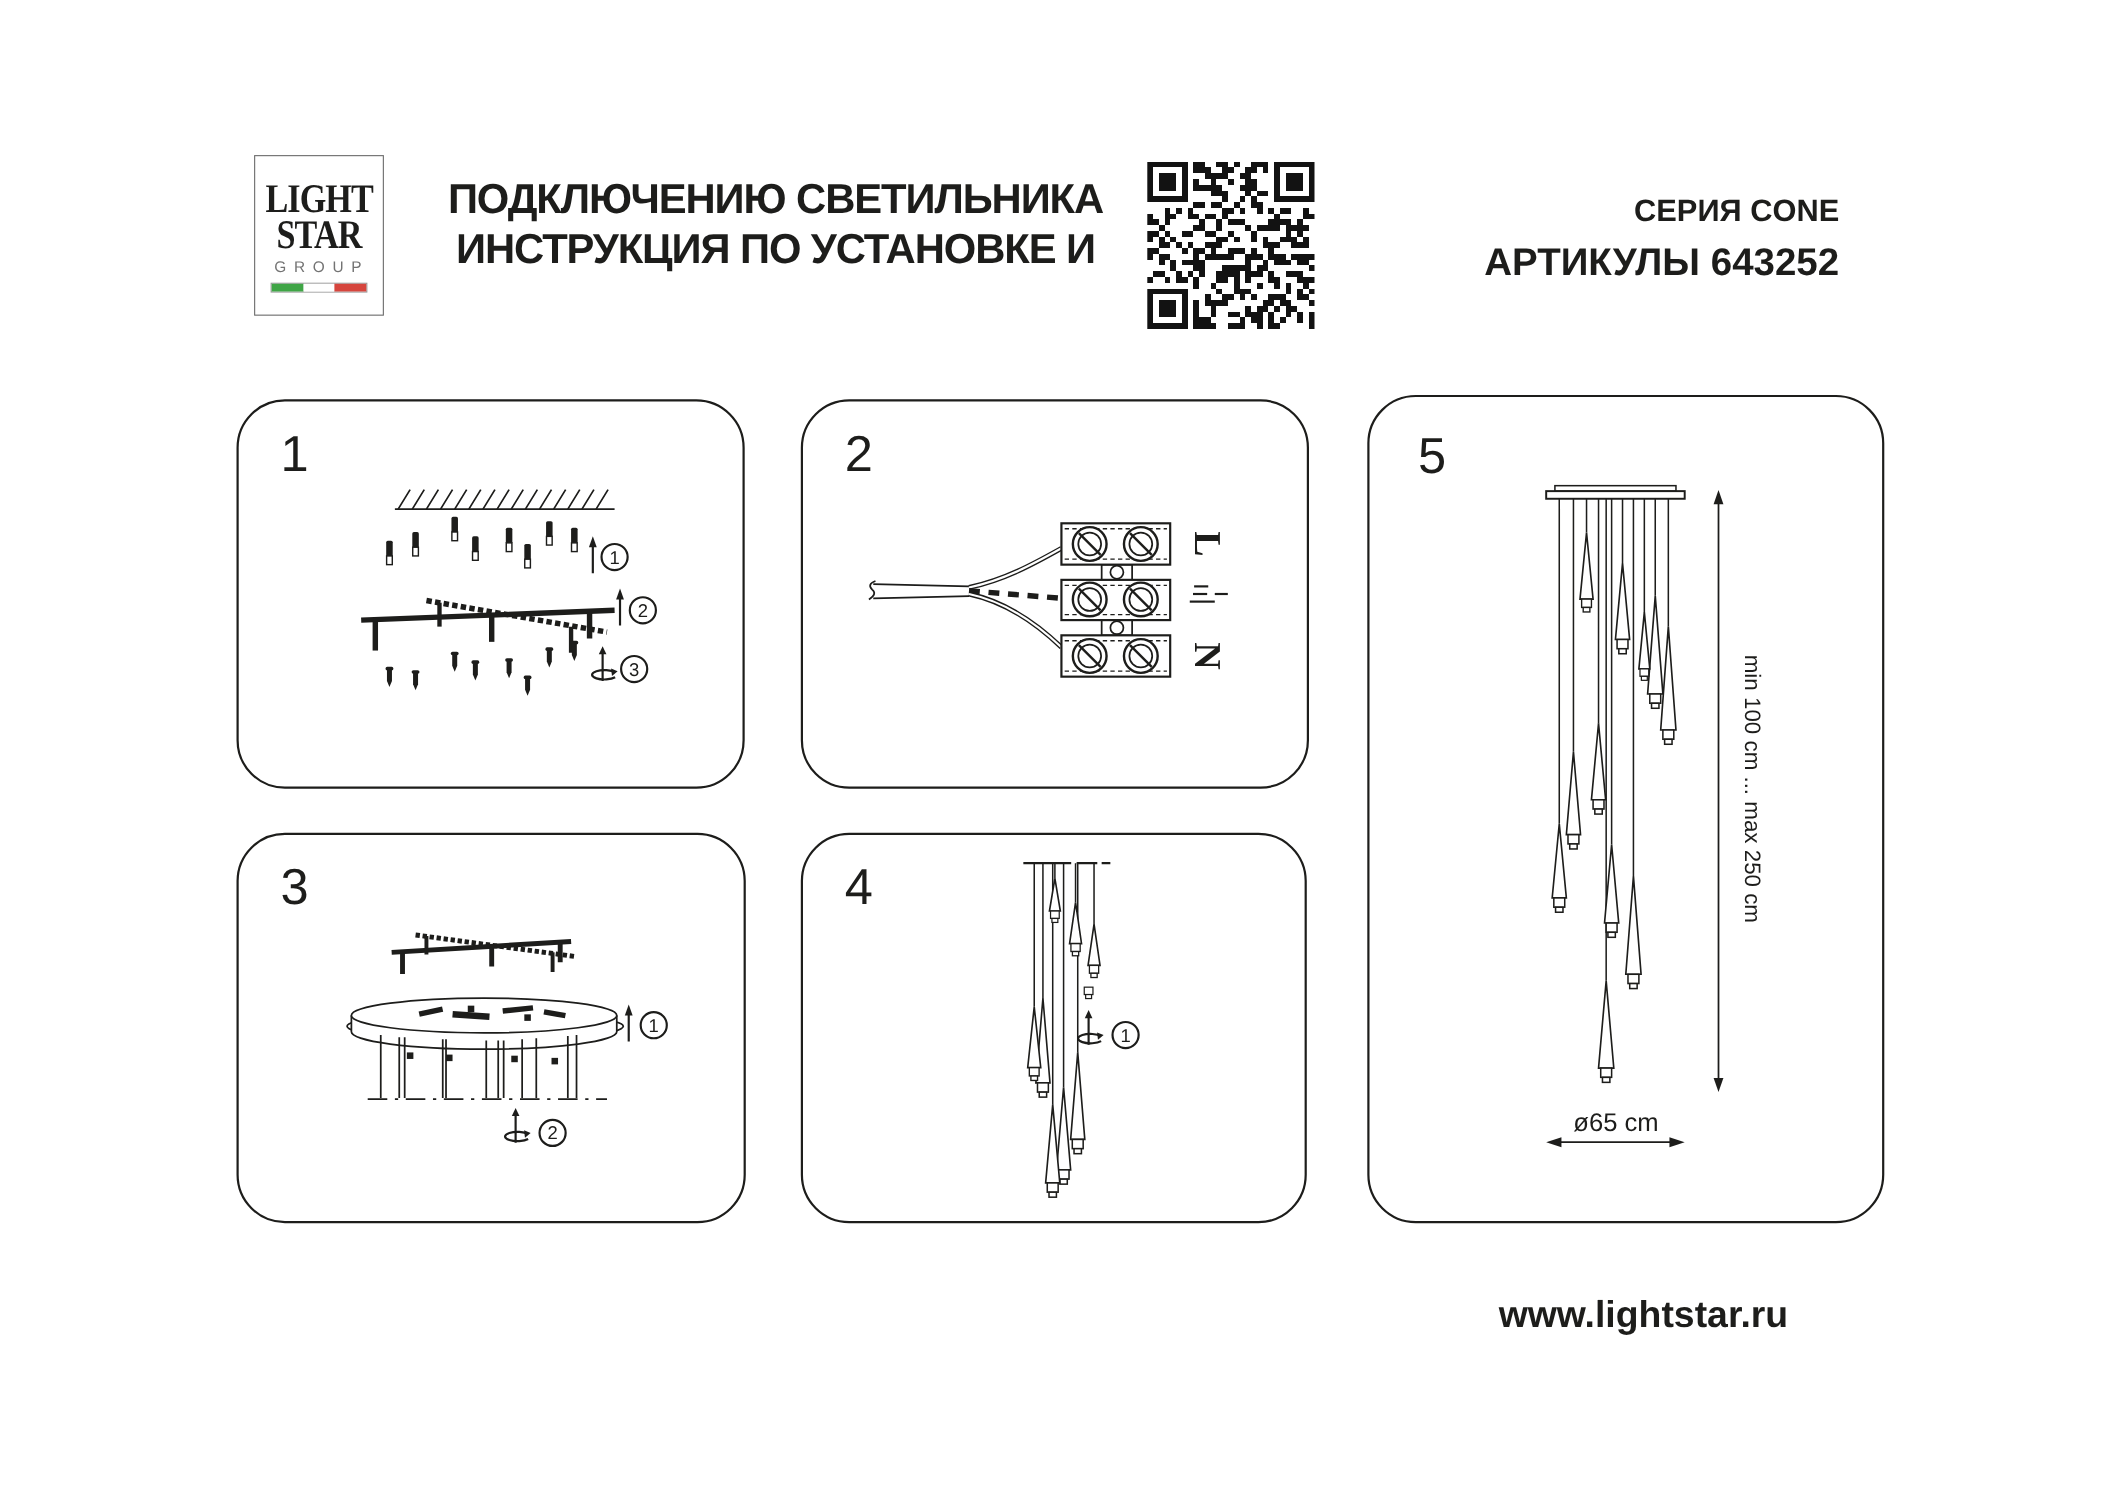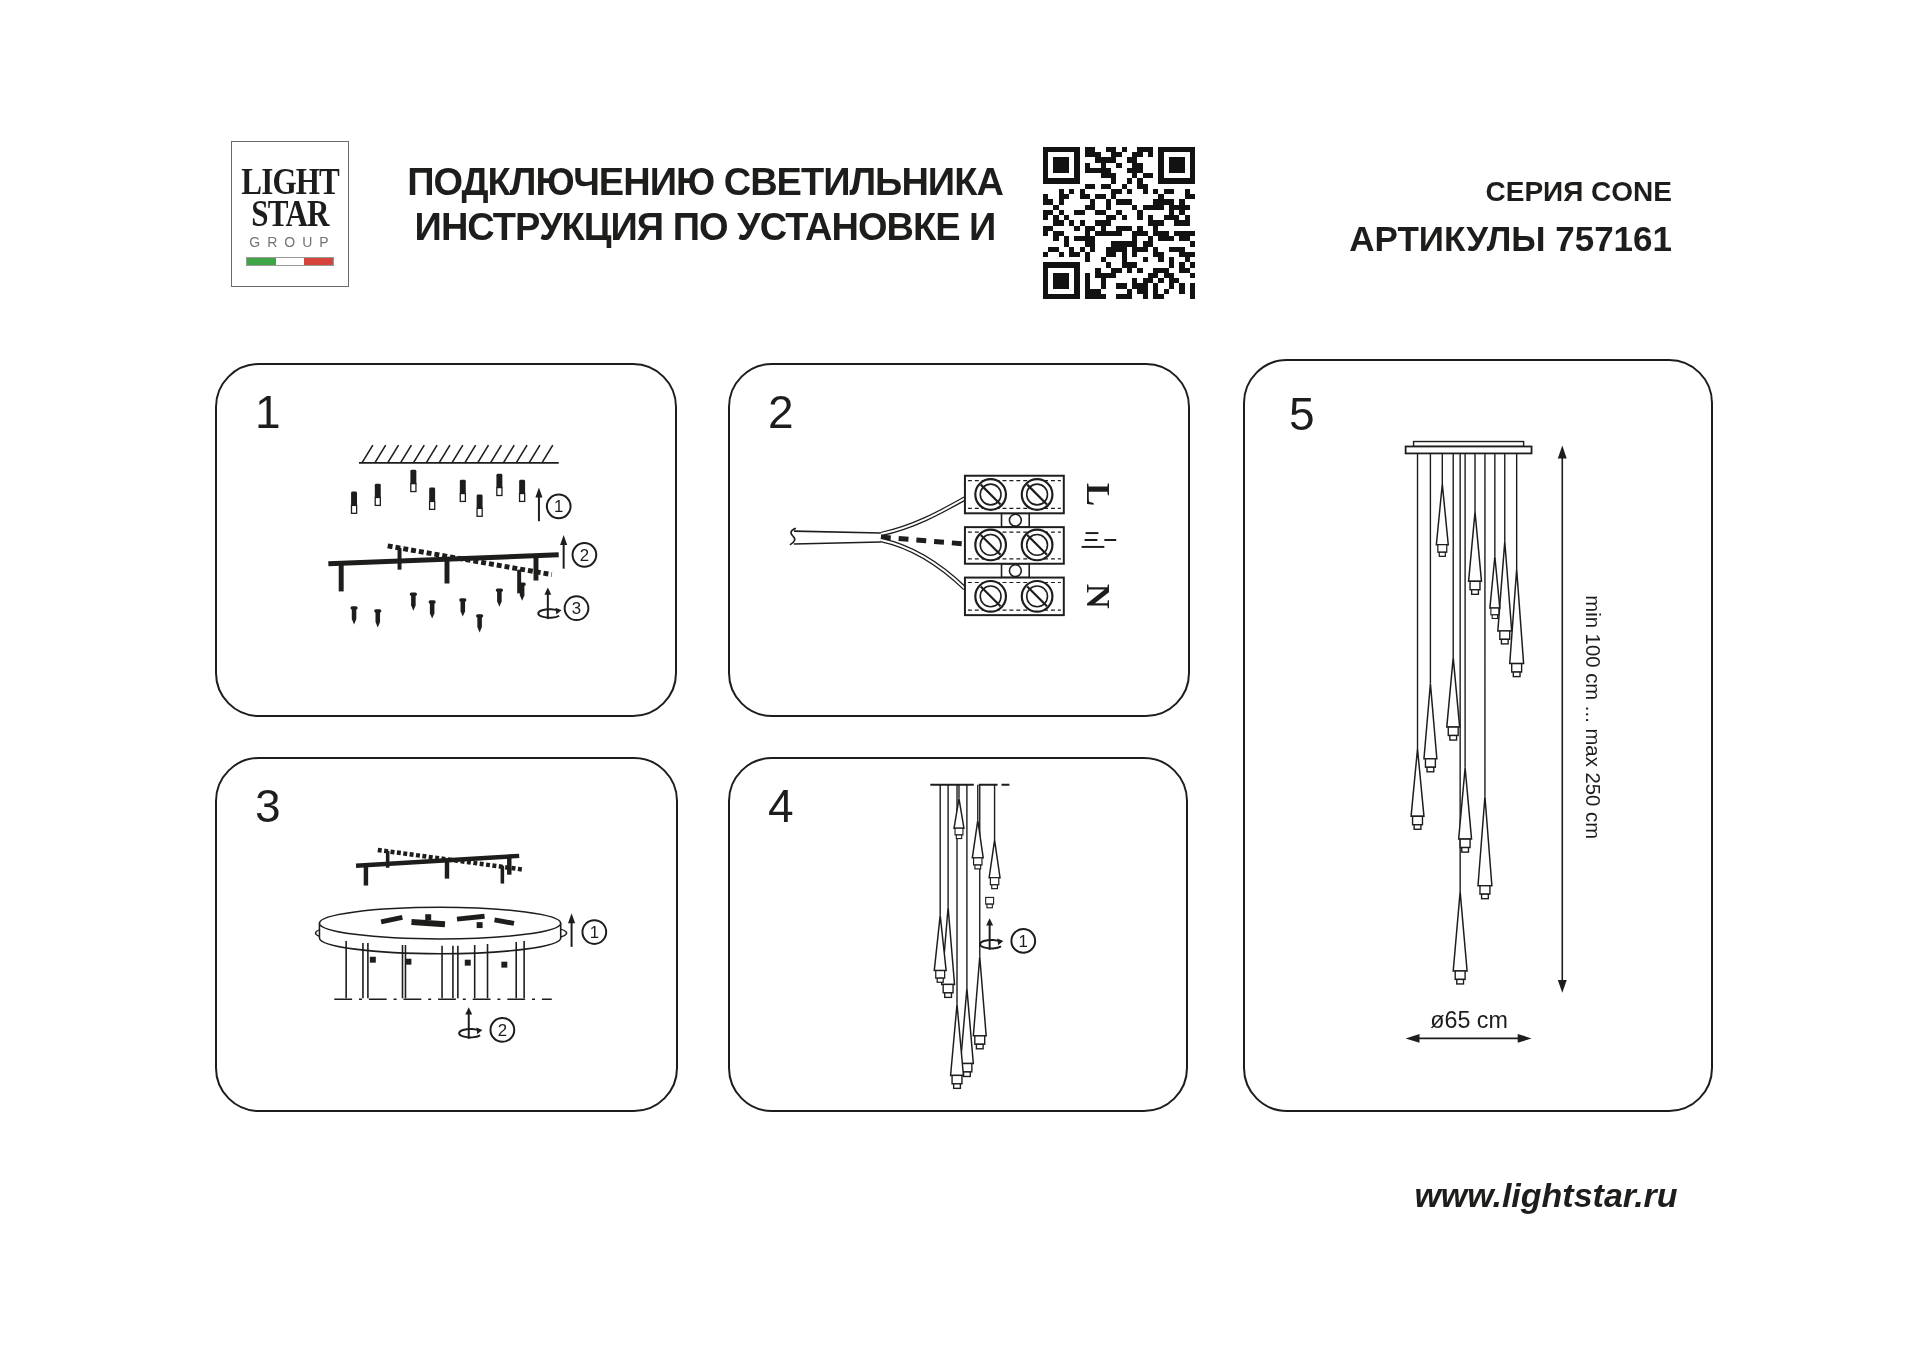"АРТИКУЛЫ 757161" div.articles { text: 757161 -> 643252 }
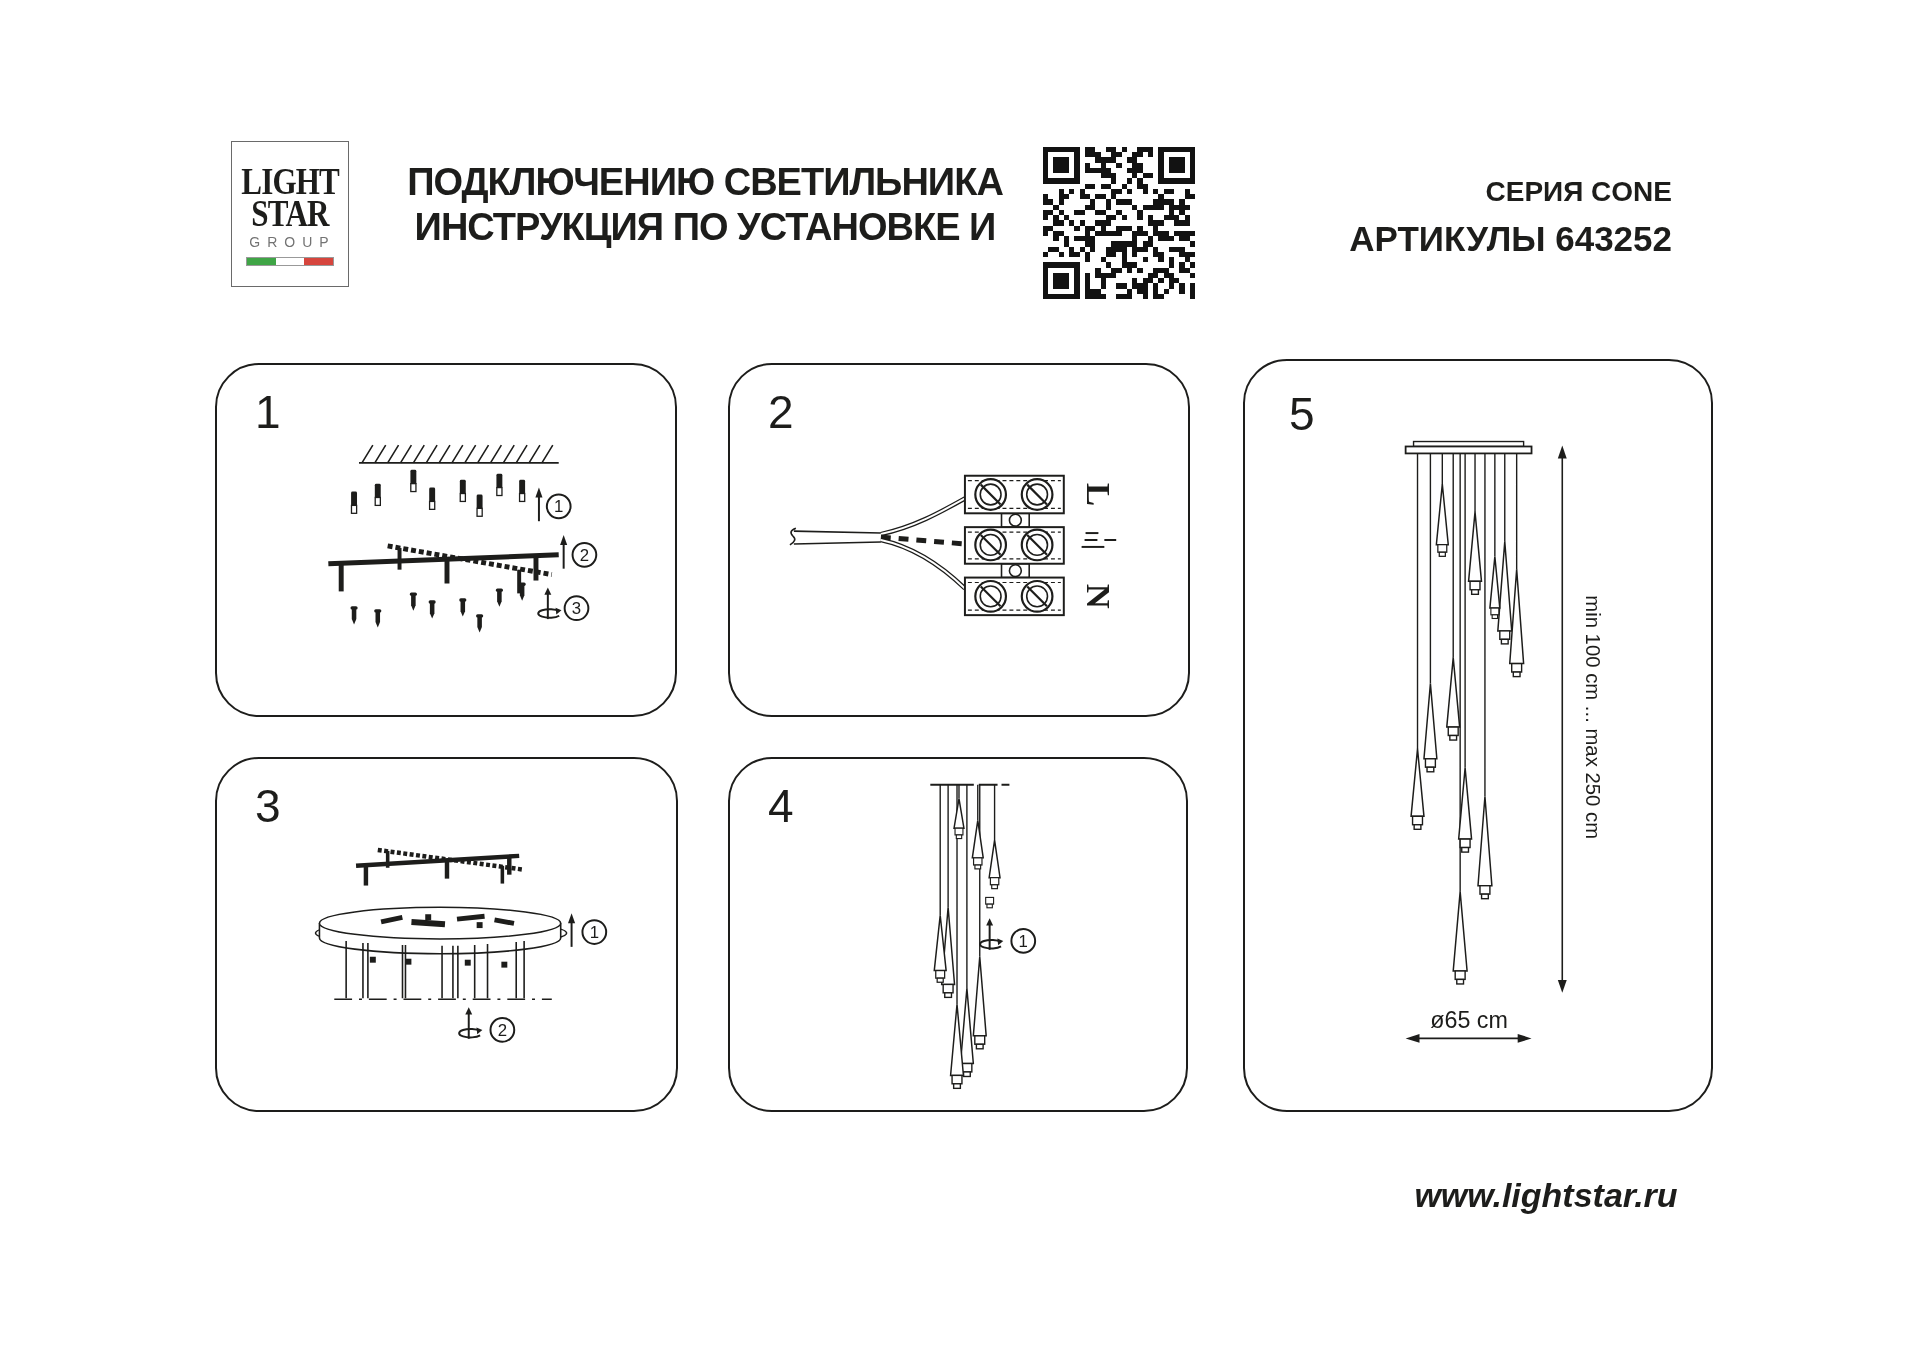"www.lightstar.ru" .website { font-style: italic -> none; left: 1311px -> 1259px }
